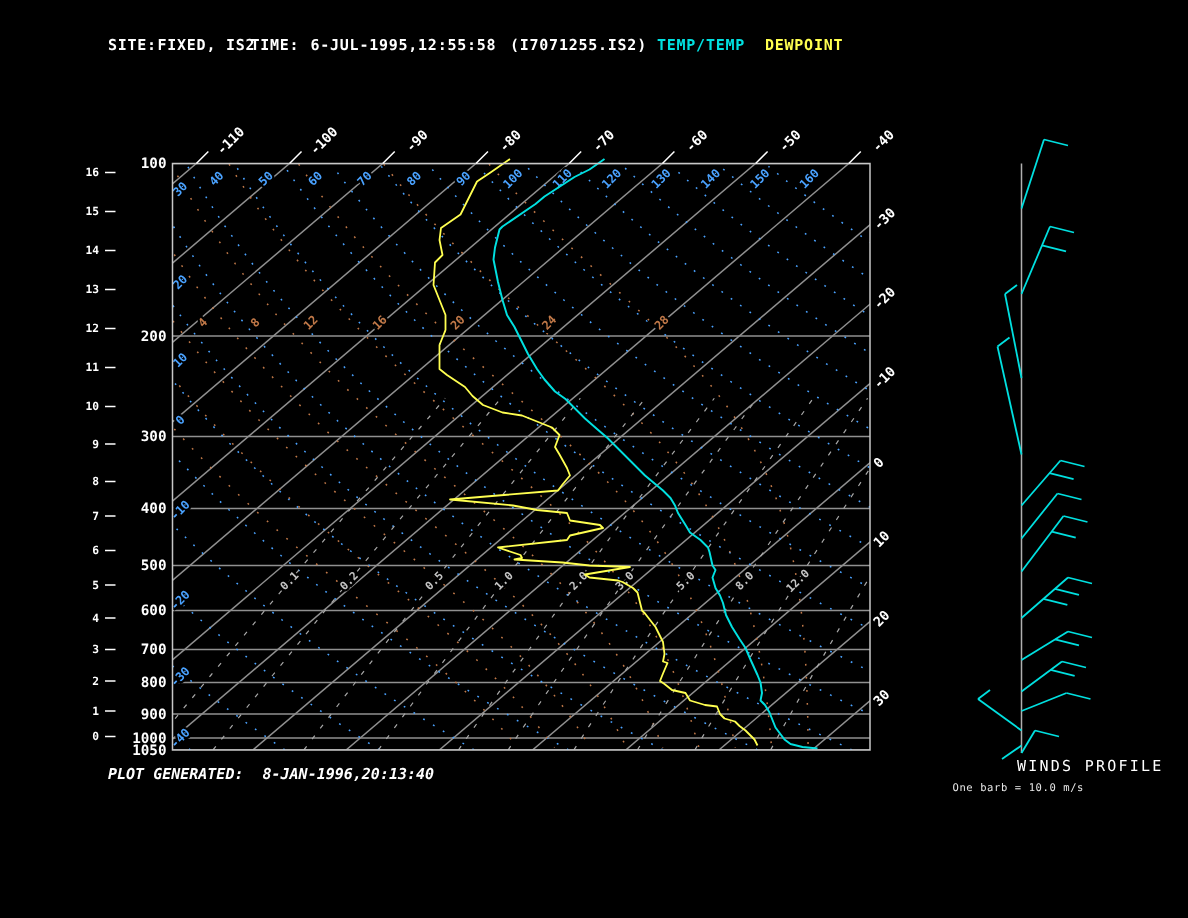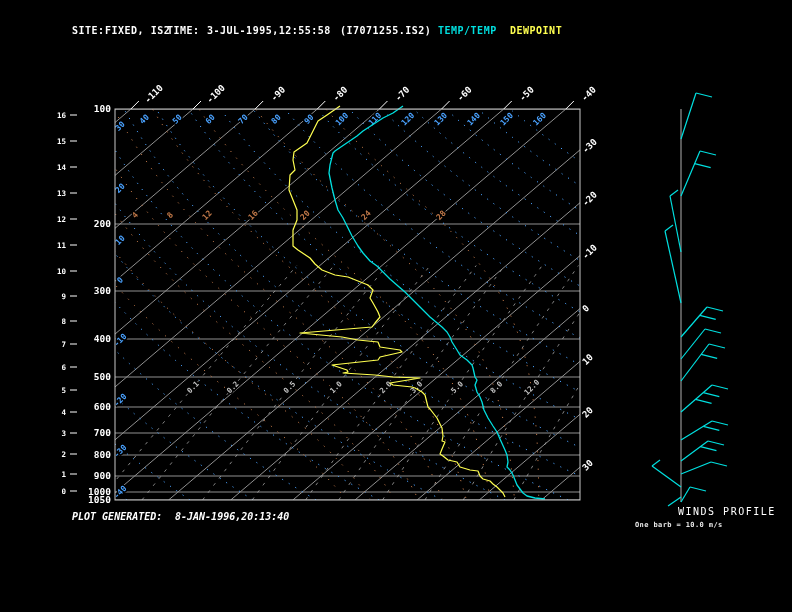"3-JUL-1995,12:55:58" span { text: 3-JUL-1995,12:55:58 -> 6-JUL-1995,12:55:58 }
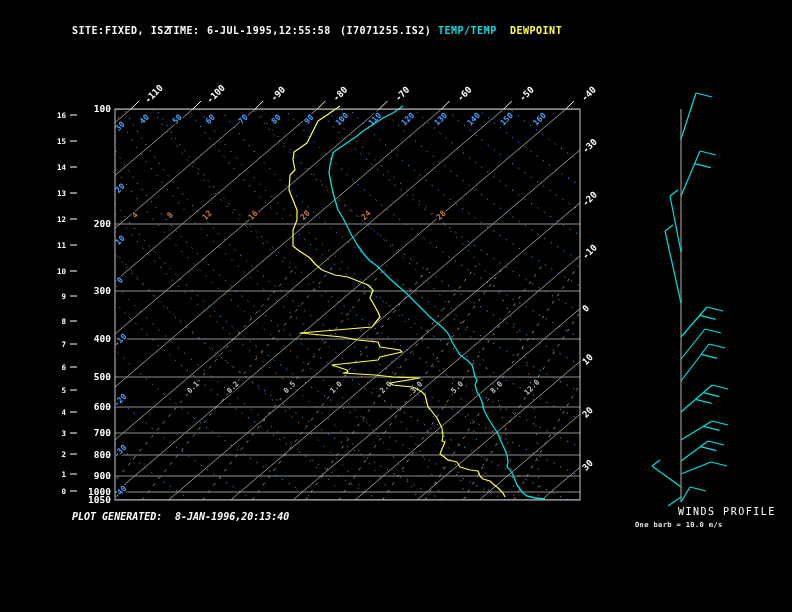"One barb = 10.0 m/s" .wp-legend { font-weight: bold -> normal }
